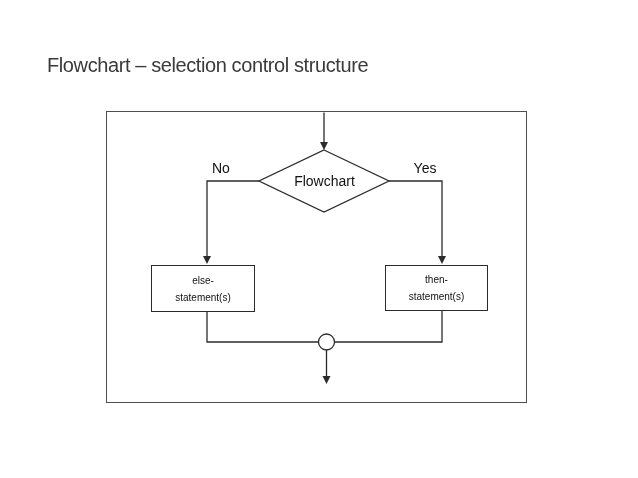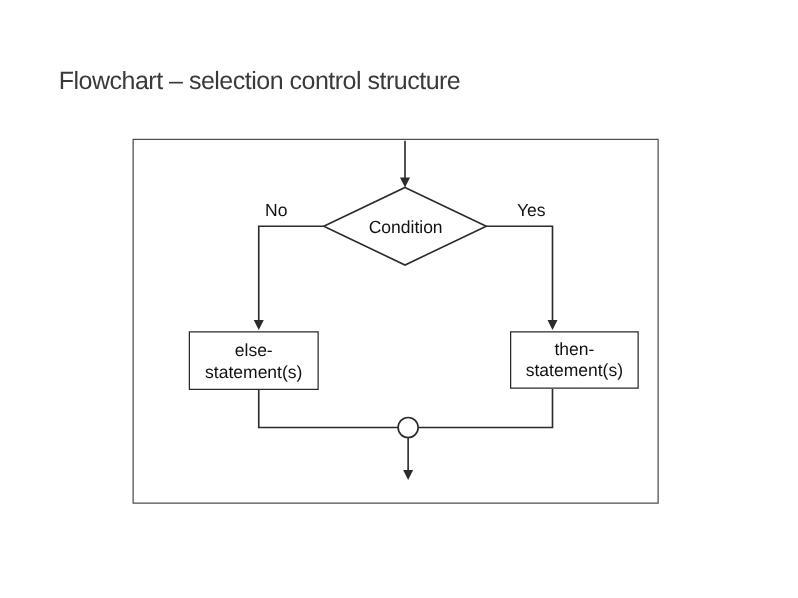"Condition" div.lbl { text: Condition -> Flowchart }
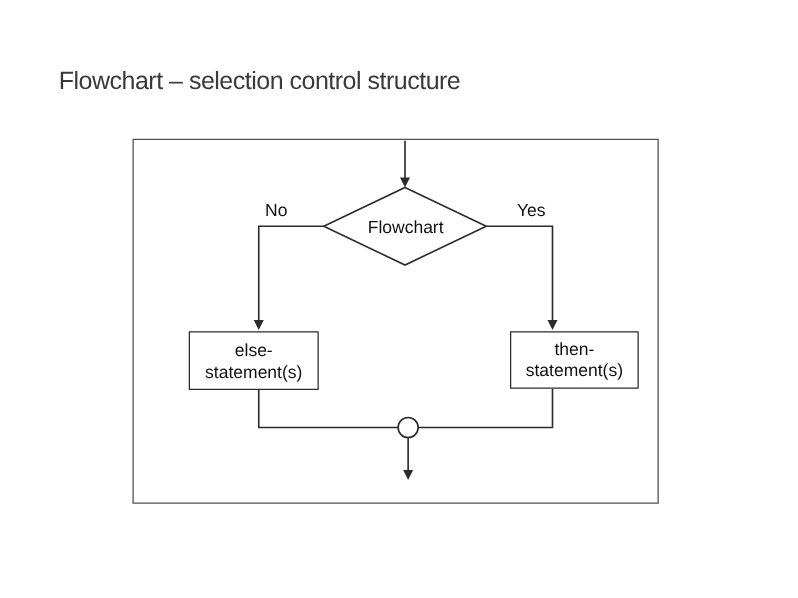"else-" .pbox { font-size: 14px -> 10px }
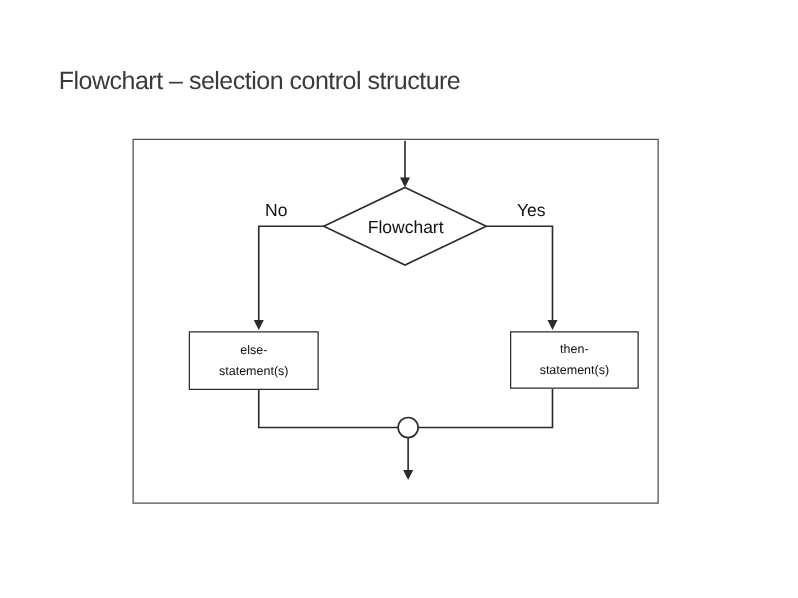"then-" .pbox.then { left: 408px -> 385px }
